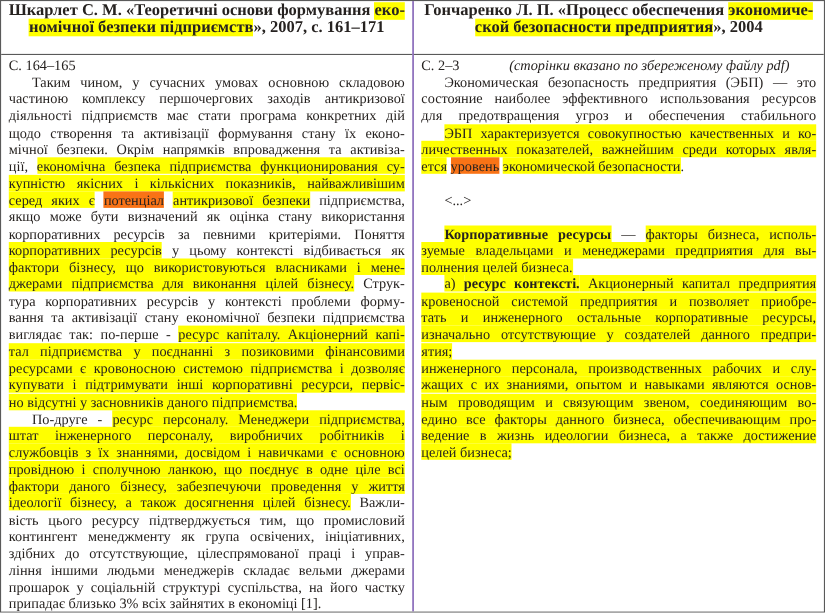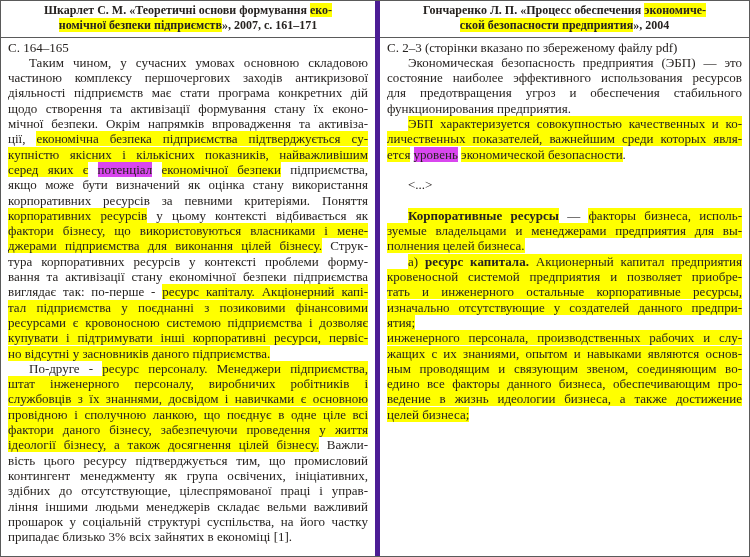"Шкарлет С. М. «Теоретичні основи" .header { font-size: 12px -> 15px; padding: 2px 6px 3px 6px -> 2px 6px 15px 6px }
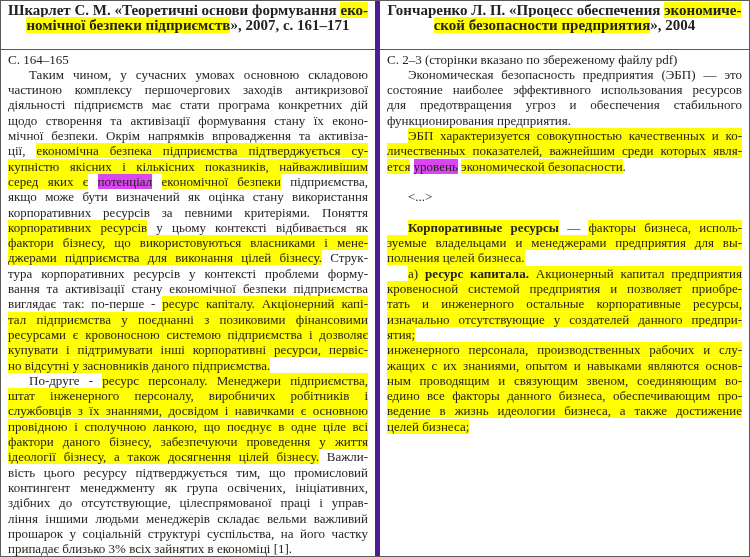"Гончаренко Л. П. «Процесс обеспечения" .col.right { border-left: 5px solid #4c1d95 -> 1px solid #4c1d95 }
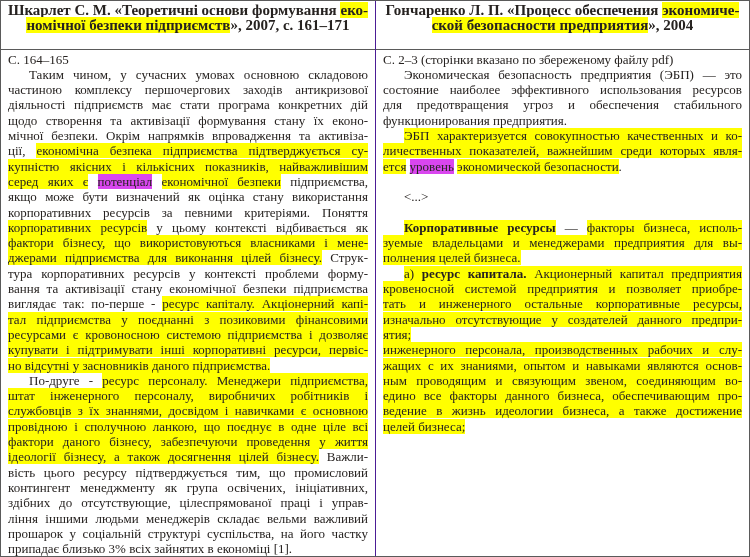"(сторінки вказано по збереженому файлу" .i { font-style: none -> italic; margin-left: none -> 42px }
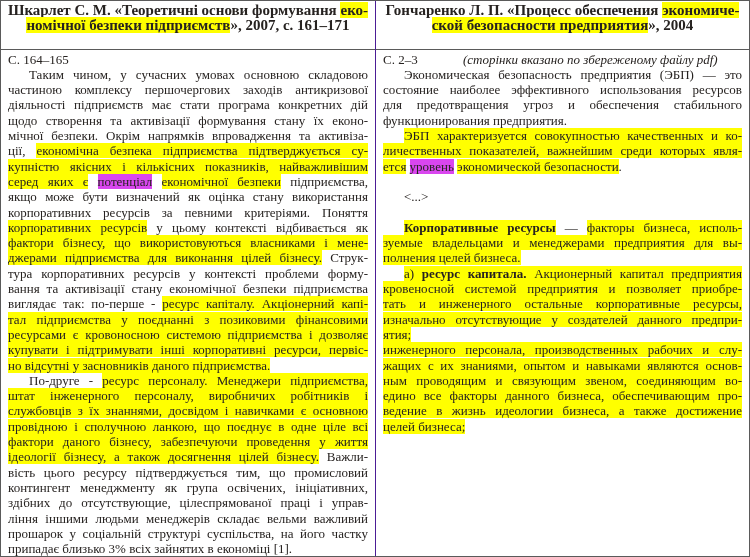"функционирования предприятия." div.line { html: <div><span>функционирования предприятия.</span></div> -> none }
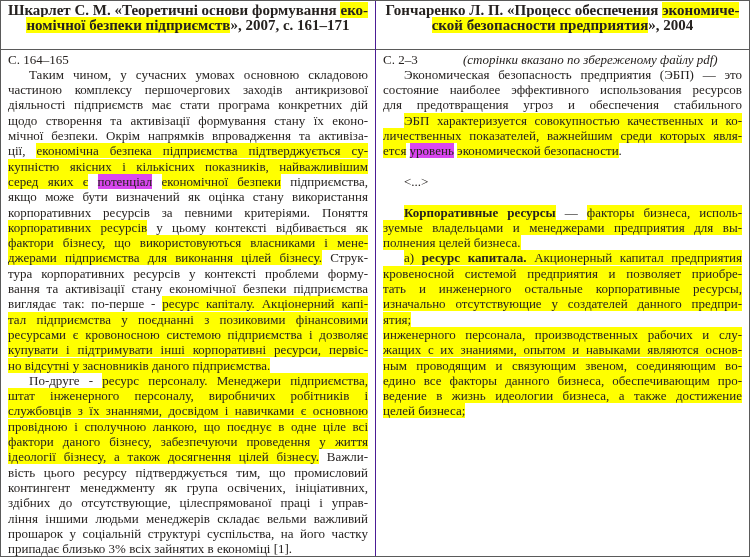"економічна безпека підприємства" span.hl-y { text: підтверджується -> функционирования }
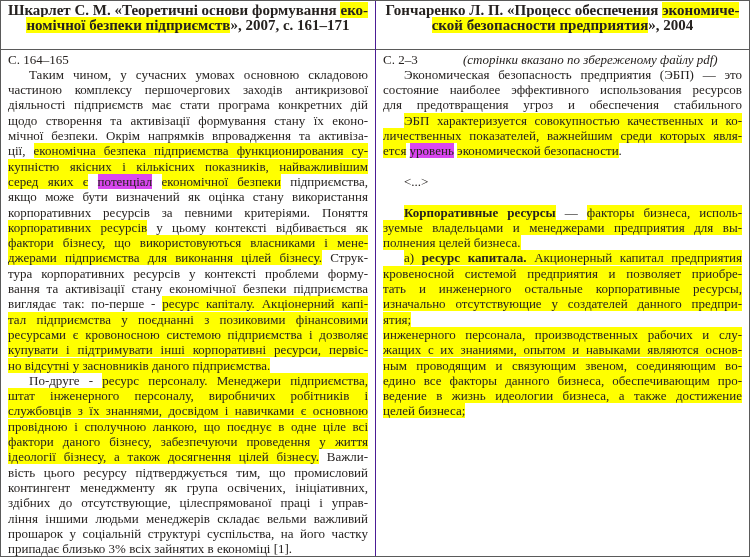"уровень" .hl-c { background: #d946ef -> #f97316 }
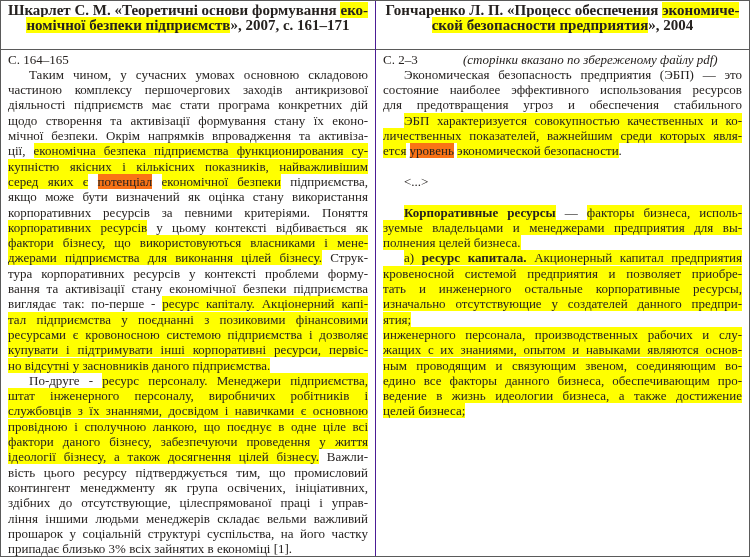"економічної безпеки" span.hl-y { text: економічної -> антикризової }
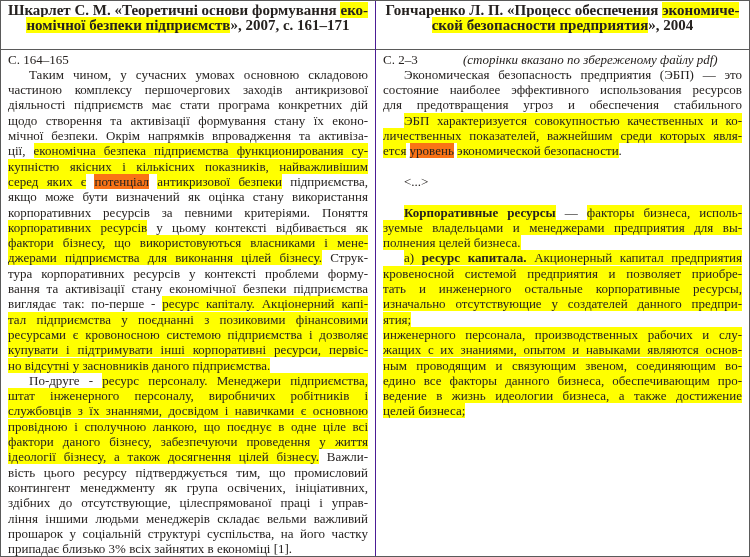"ресурс капитала." span.hl-y { text: капитала -> контексті }
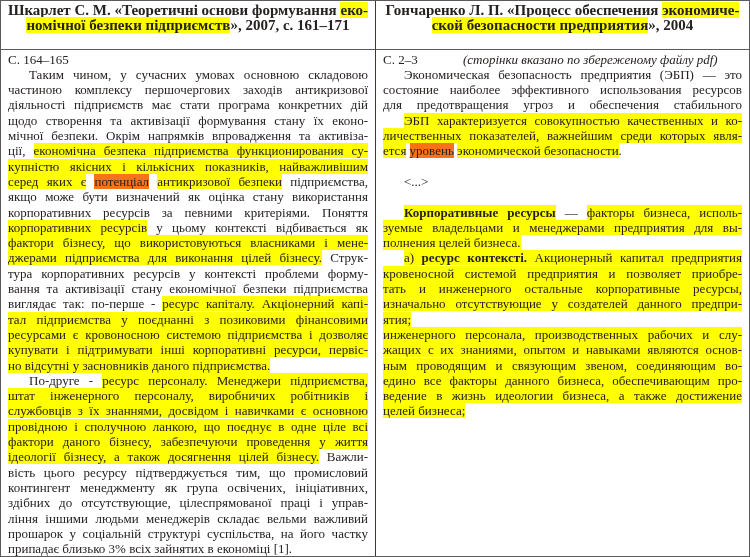"ління іншими людьми менеджерів складає" span { text: важливий -> джерами }
